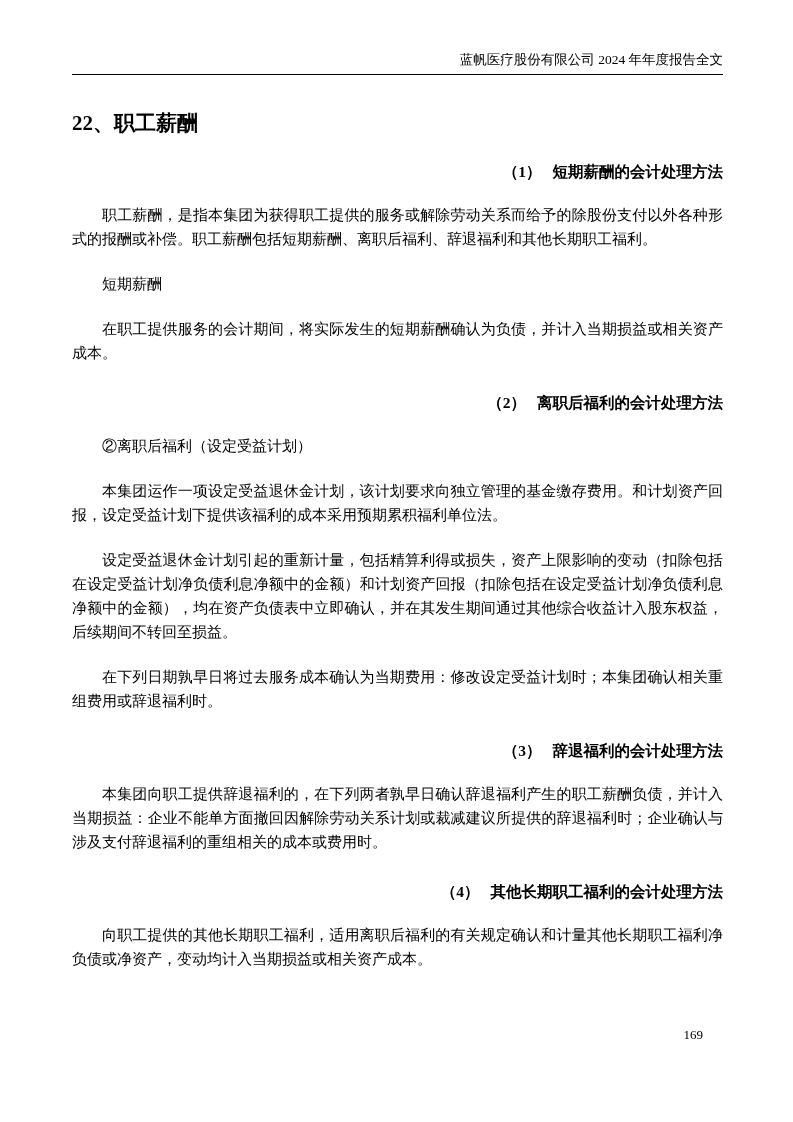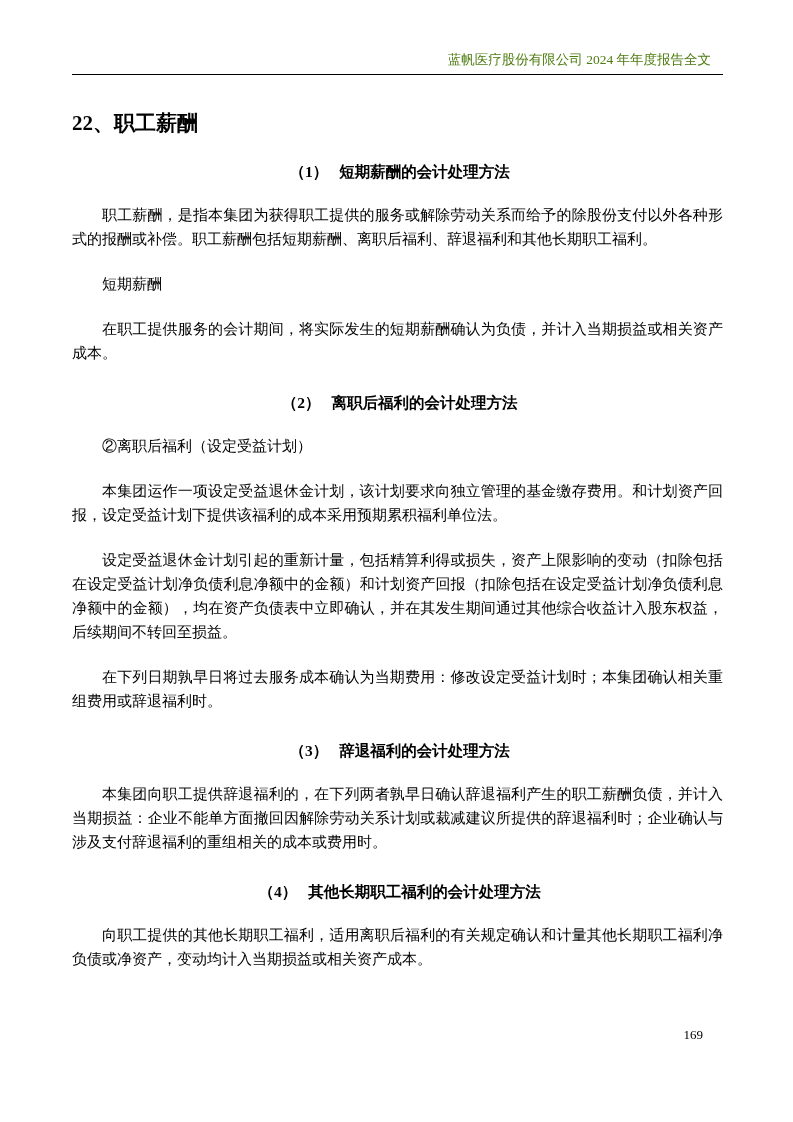"蓝帆医疗股份有限公司 2024 年年度报告全文" .header { color: #4d7c0f -> #000000; right: 82px -> 70px }
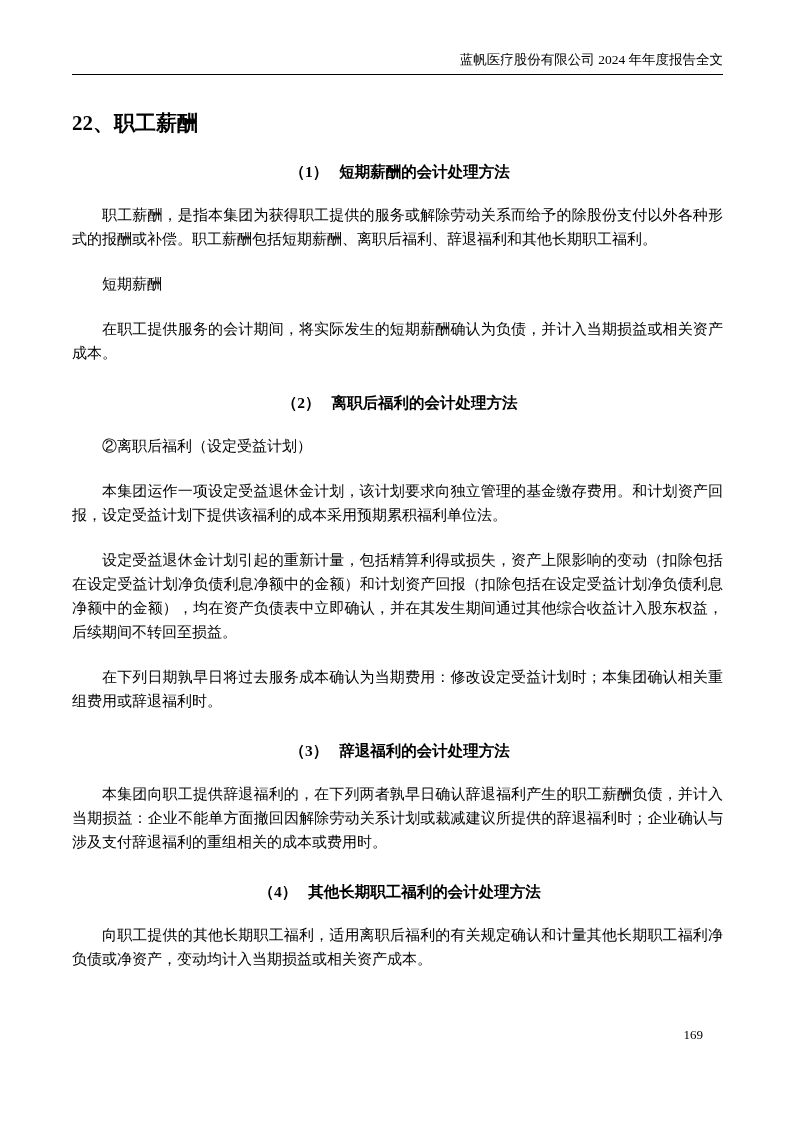"（1） 短期薪酬的会计处理方法" .content h2 { text-align: center -> right }
